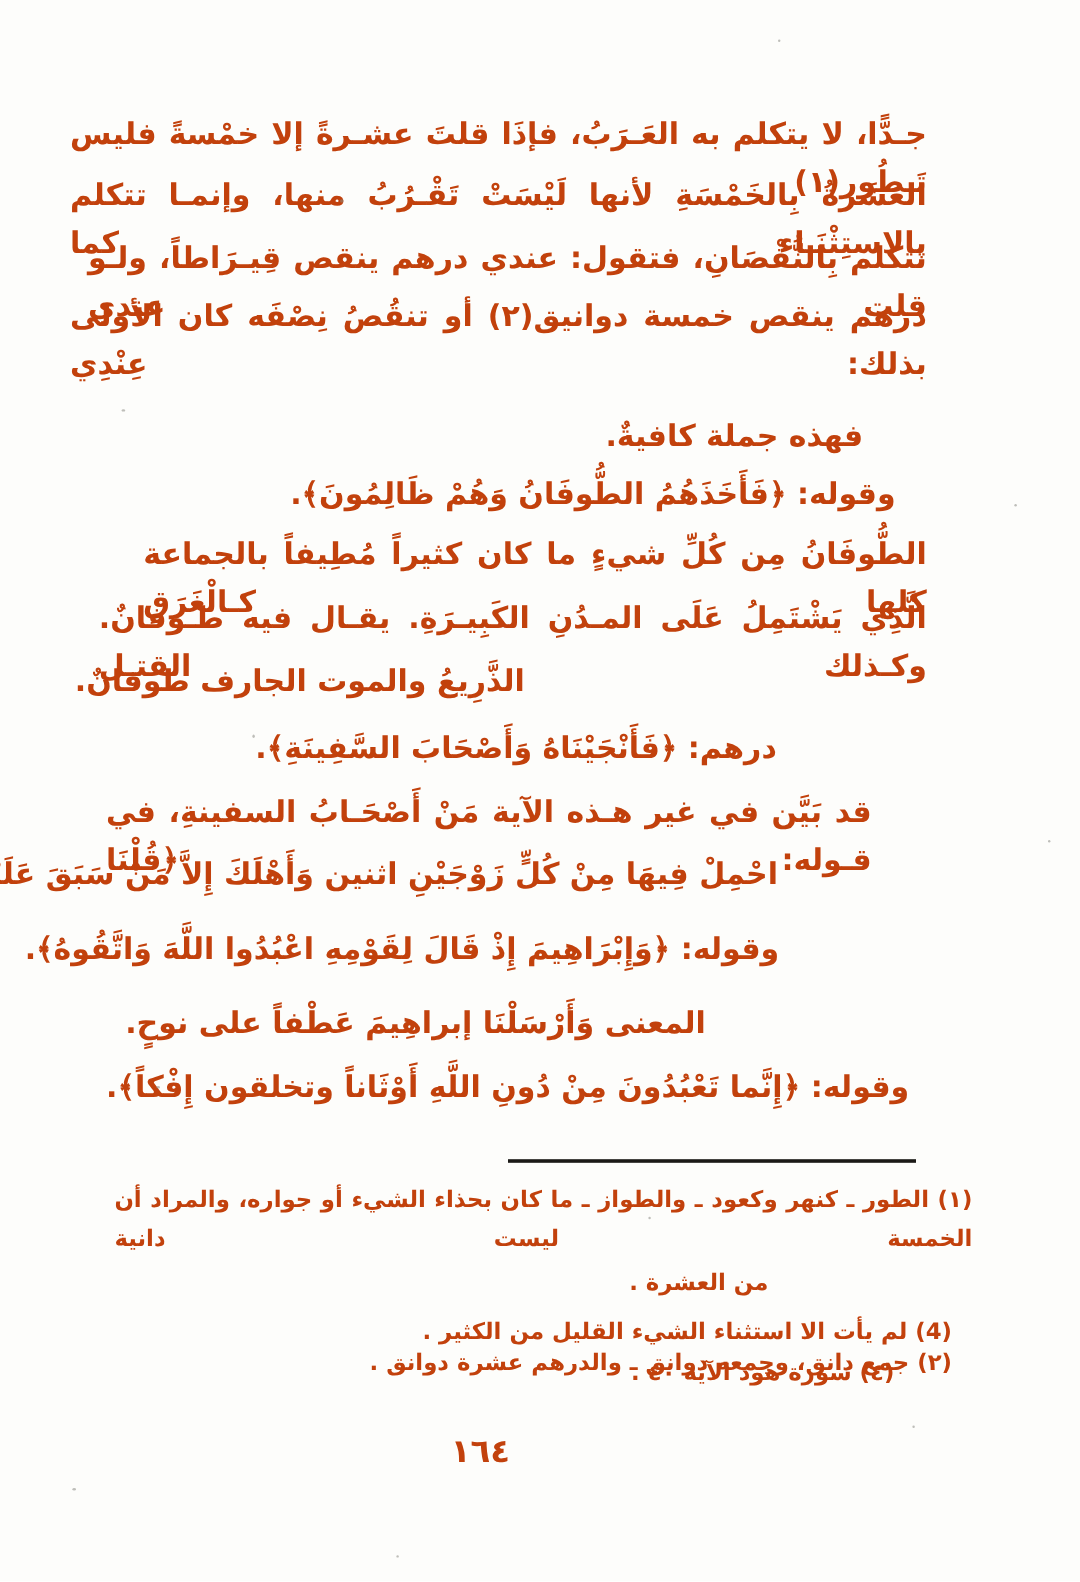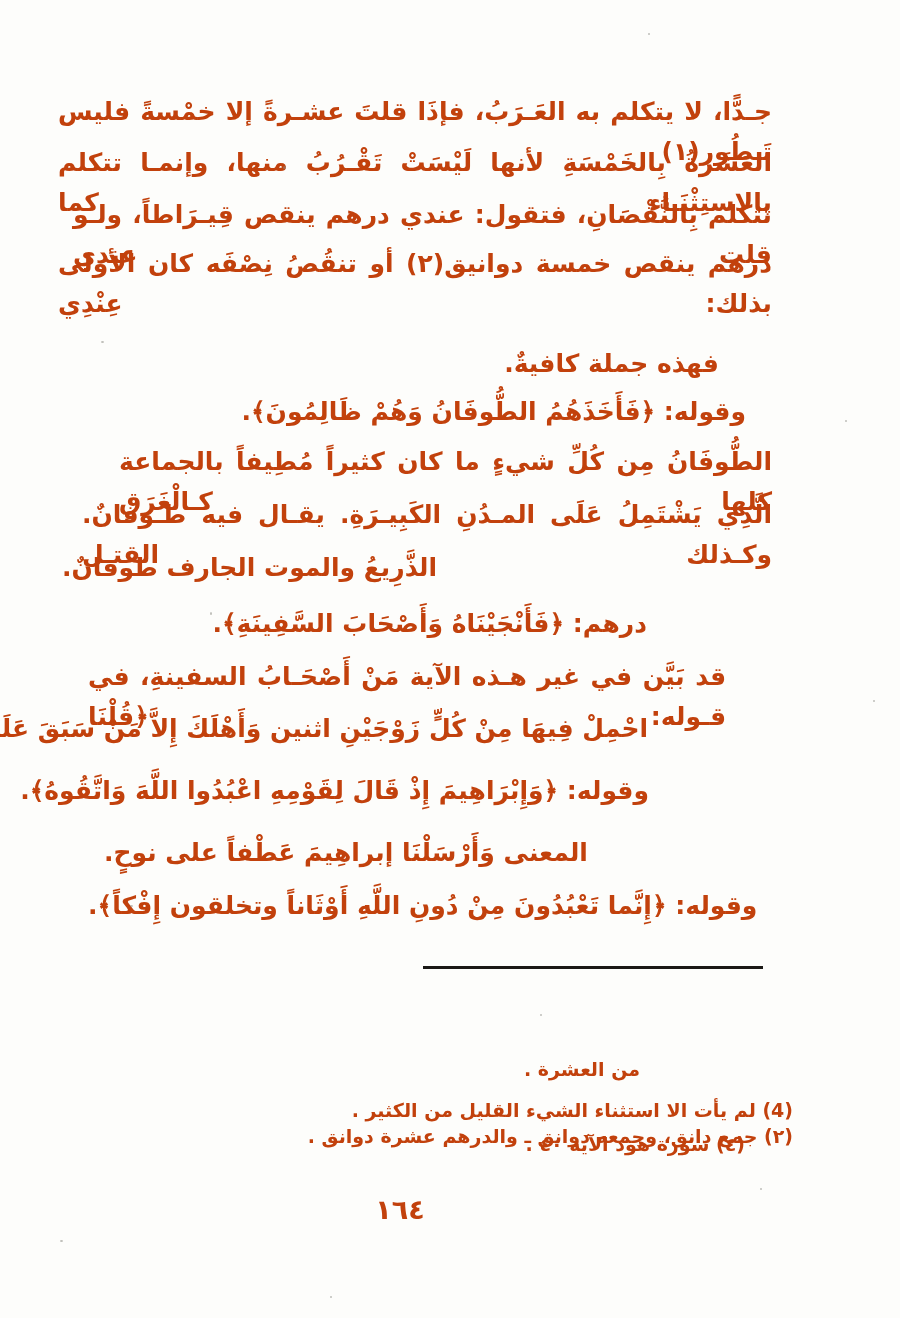"(١) الطور ـ كنهر وكعود" div.fline { html: none -> <div>(١) الطور ـ كنهر وكعود ـ والطواز ـ ما كان بحذاء الشيء أو جواره، والمراد أن الخمسة ليست دانية</div> }
